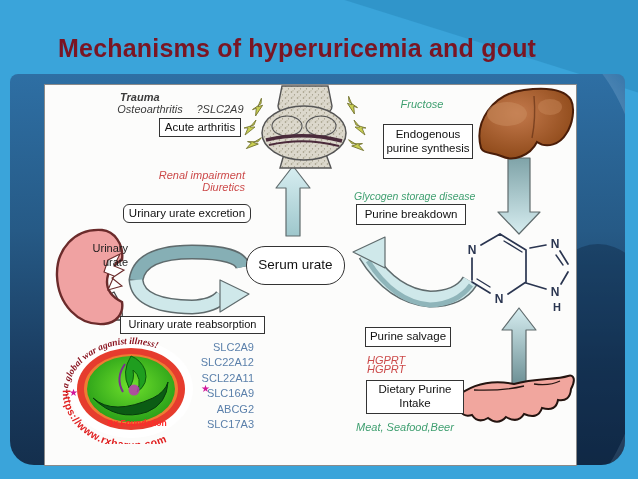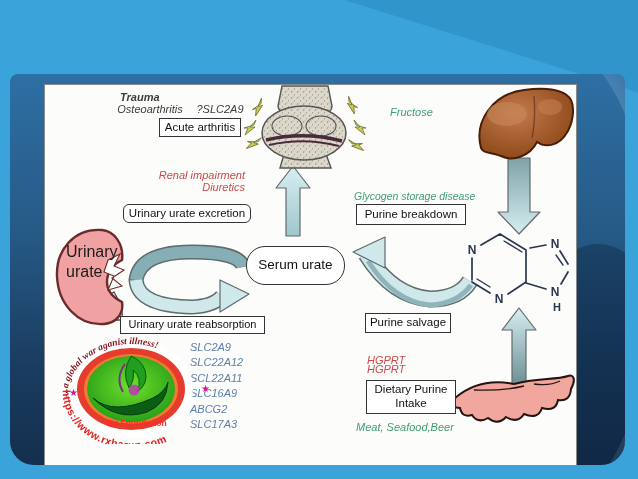"Mechanisms of hyperuricemia and gout" div.title { html: none -> <div>Mechanisms of hyperuricemia and gout</div> }
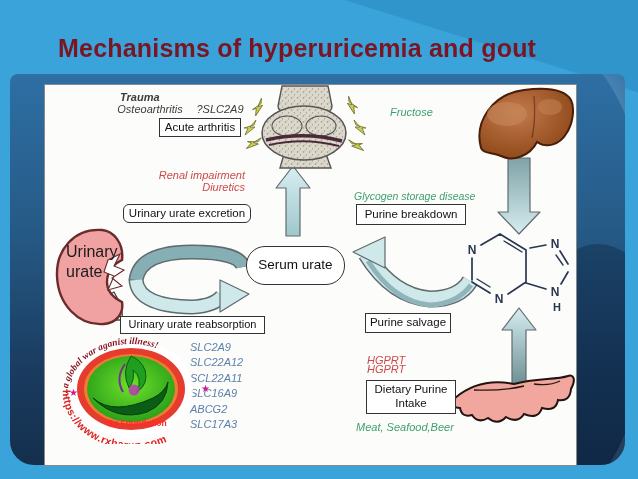"Fructose" div.note { text-align: none -> center; top: 106px -> 98px }
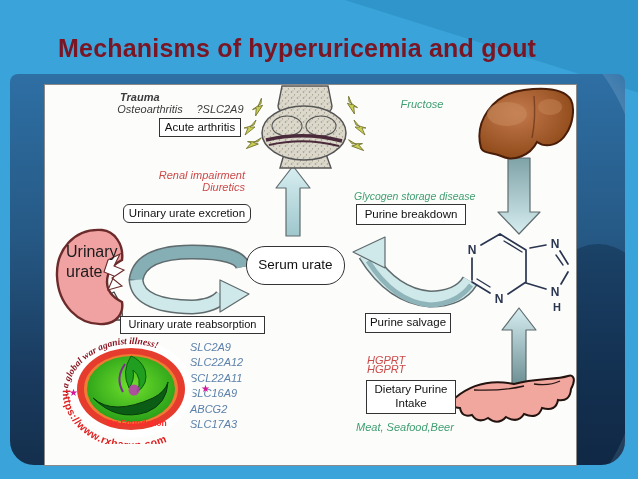"Endogenous purine synthesis" div.box { html: none -> <div>Endogenous purine synthesis</div> }
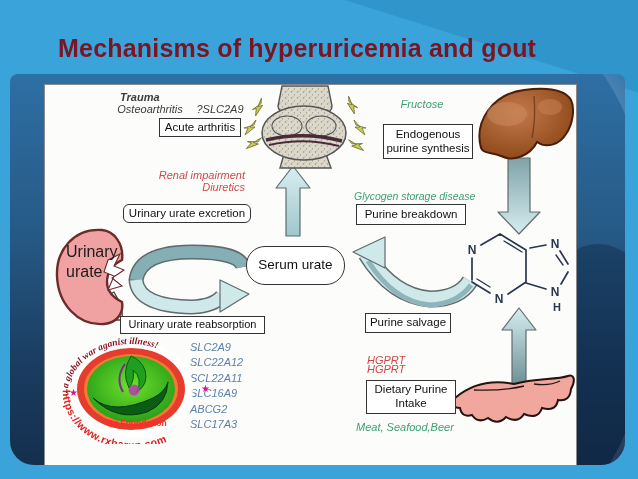"Urinary urate" .kidney-label { font-size: 16px -> 11px; text-align: left -> right }
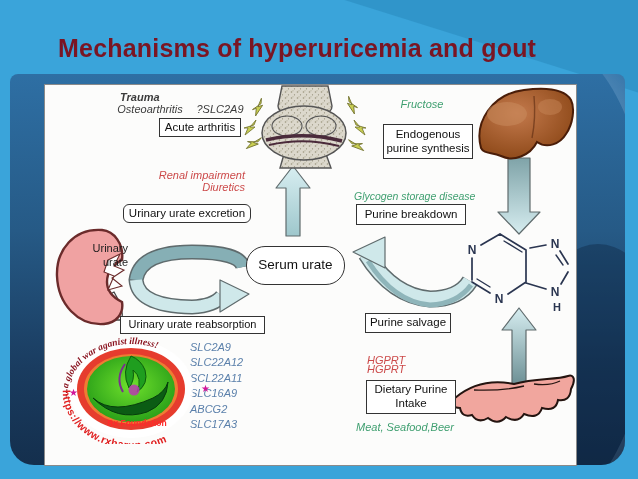"Purine salvage" div.box { top: 313px -> 327px }
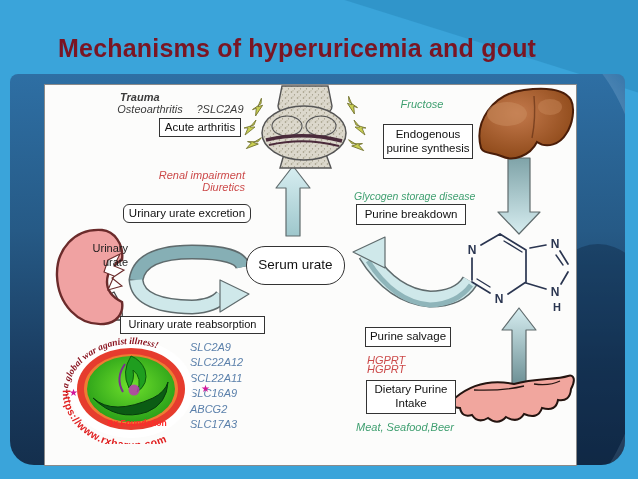"SLC2A9" .genes { font-style: italic -> none; left: 190px -> 176px; text-align: none -> right }
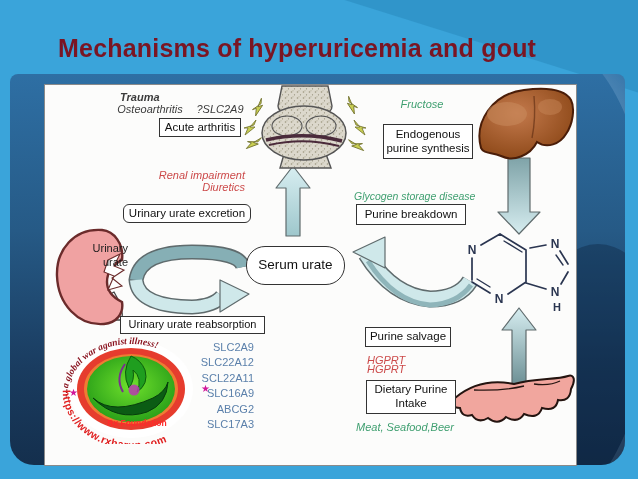"Dietary Purine Intake" div.box { width: 90px -> 98px }
